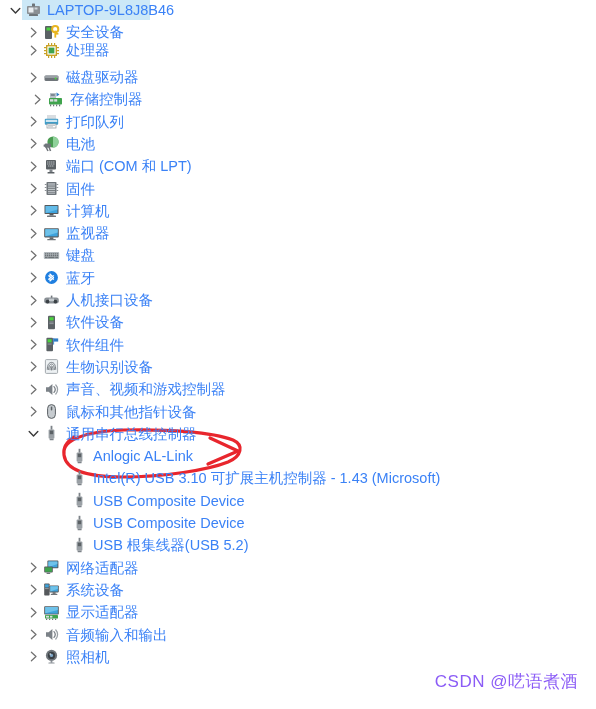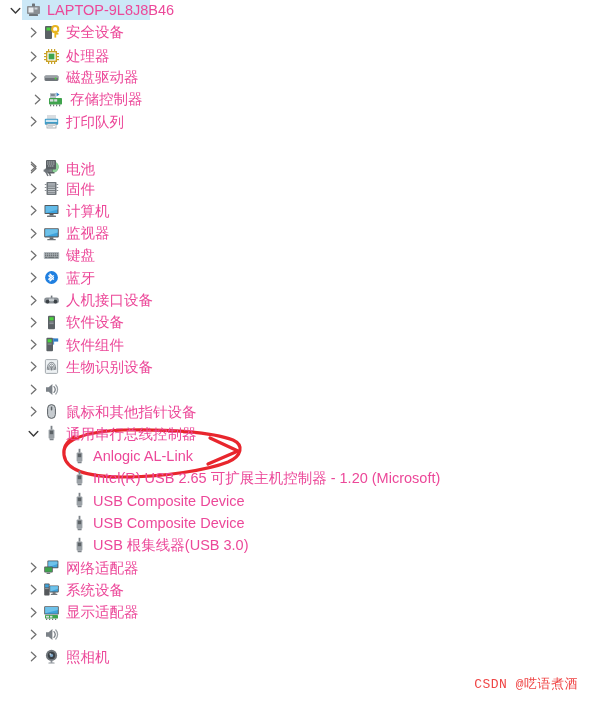"LAPTOP-9L8J8B46" .lbl { color: #ec4899 -> #3b82f6 }
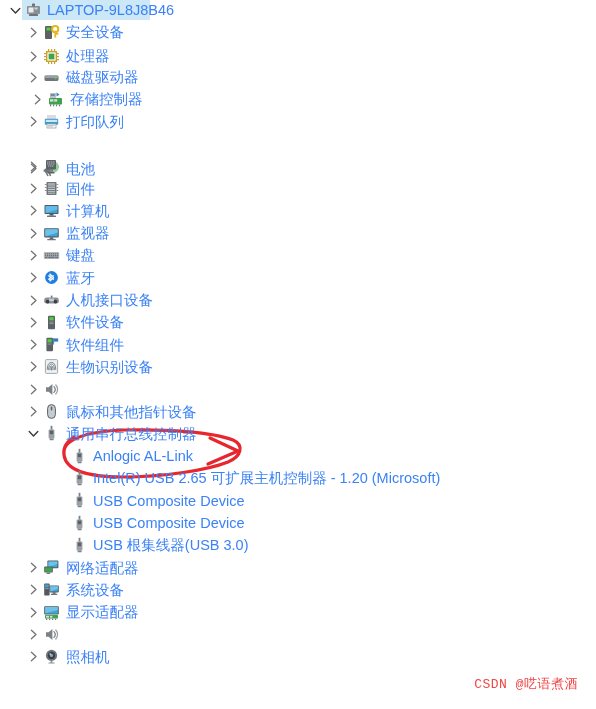"处理器" div.row { top: 45px -> 39px }
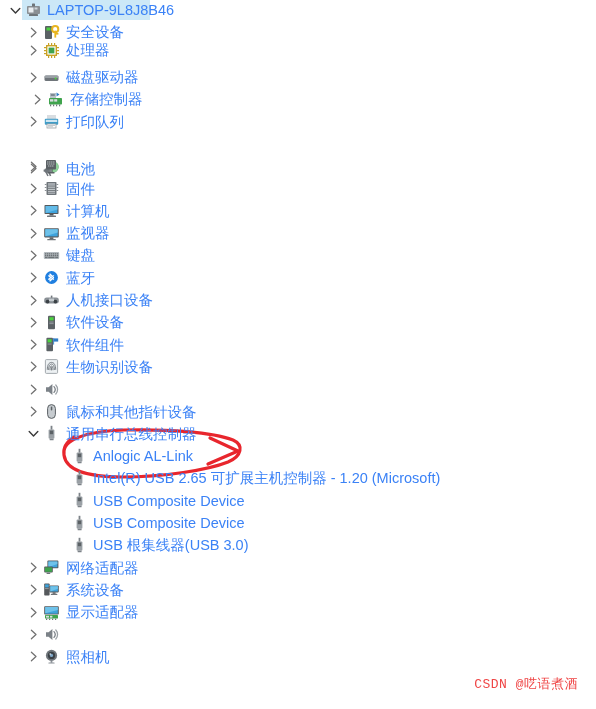"电池" div.row { margin-top: 25px -> none }
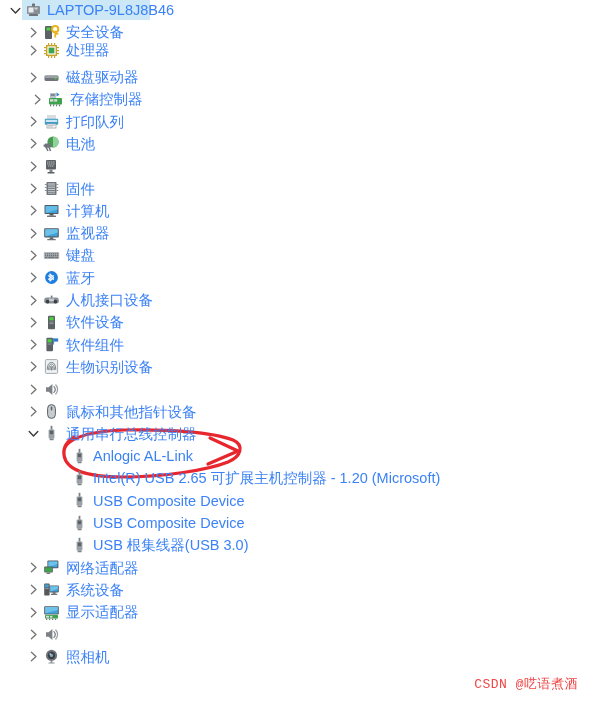"端口 (COM 和 LPT)" span.lbl { html: none -> <span>端口 (COM 和 LPT)</span> }
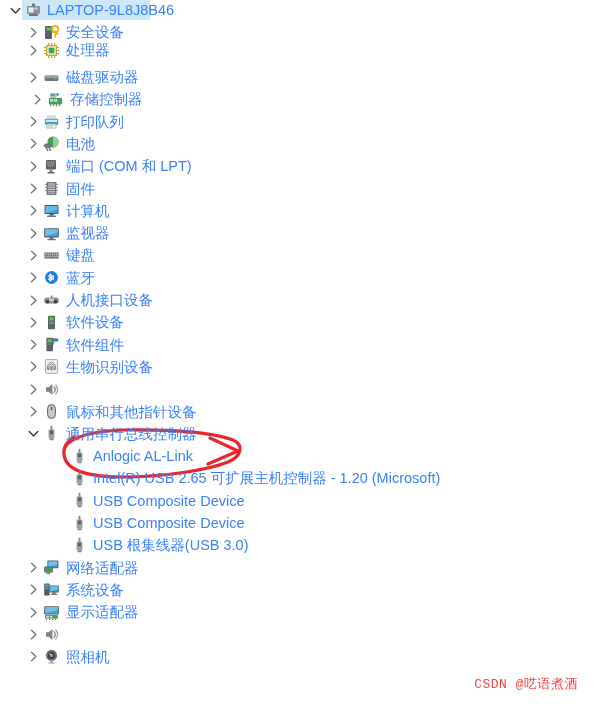"声音、视频和游戏控制器" span.lbl { html: none -> <span>声音、视频和游戏控制器</span> }
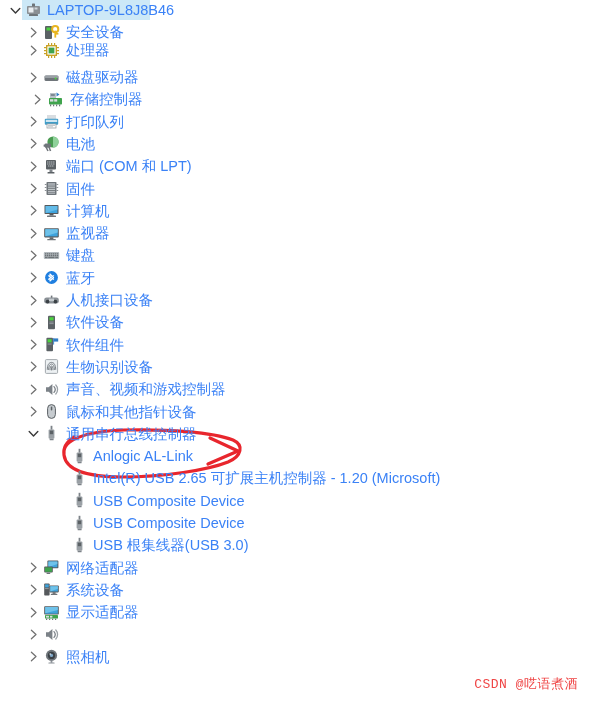"Intel(R) USB 2.65 可扩展主机控制器 -" span.lbl { text: 2.65 可扩展主机控制器 - 1.20 -> 3.10 可扩展主机控制器 - 1.43 }
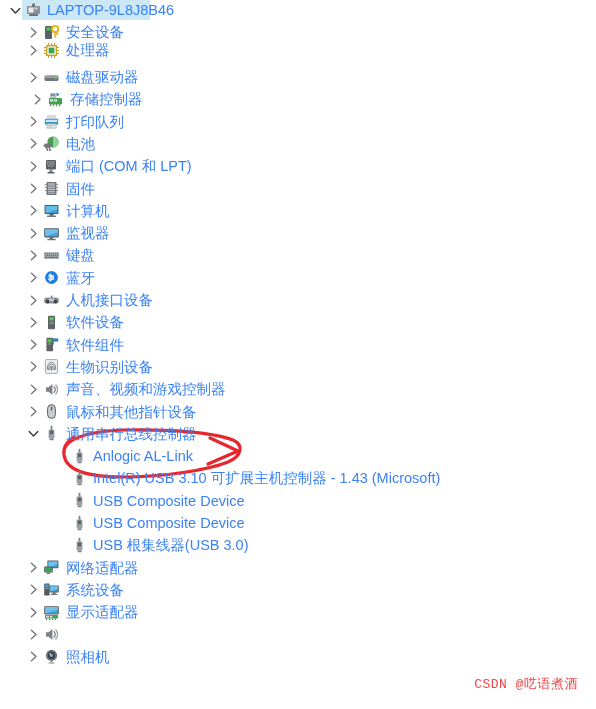"USB 根集线器(USB 3.0)" span.lbl { text: 3.0 -> 5.2 }
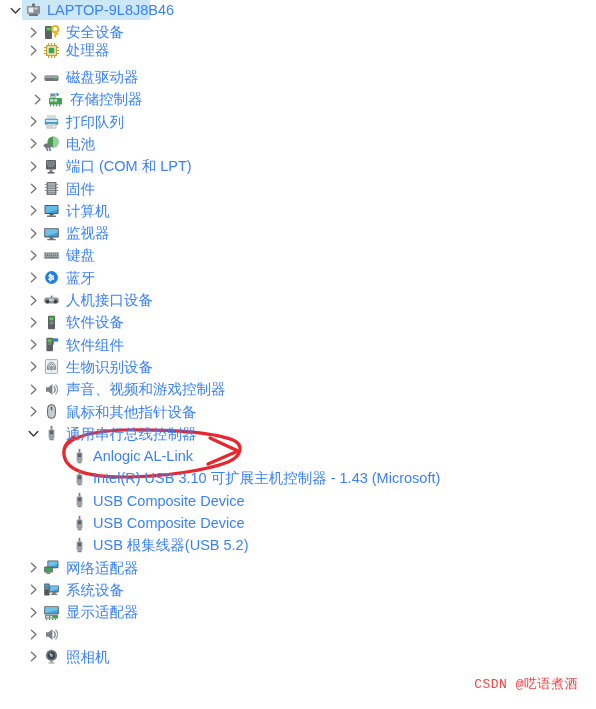"音频输入和输出" span.lbl { html: none -> <span>音频输入和输出</span> }
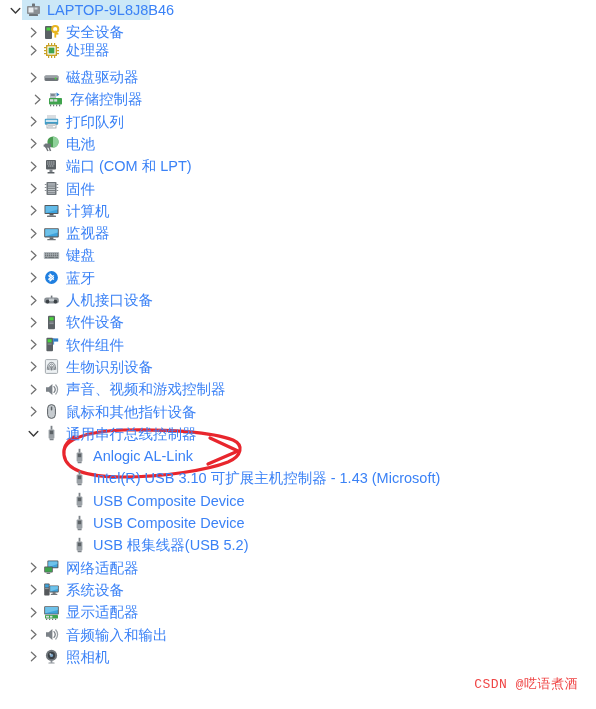"CSDN @呓语煮酒" #watermark { color: #ef4444 -> #8b5cf6; font-family: Liberation Mono, monospace -> Liberation Sans, sans-serif; font-size: 13px -> 17px }
